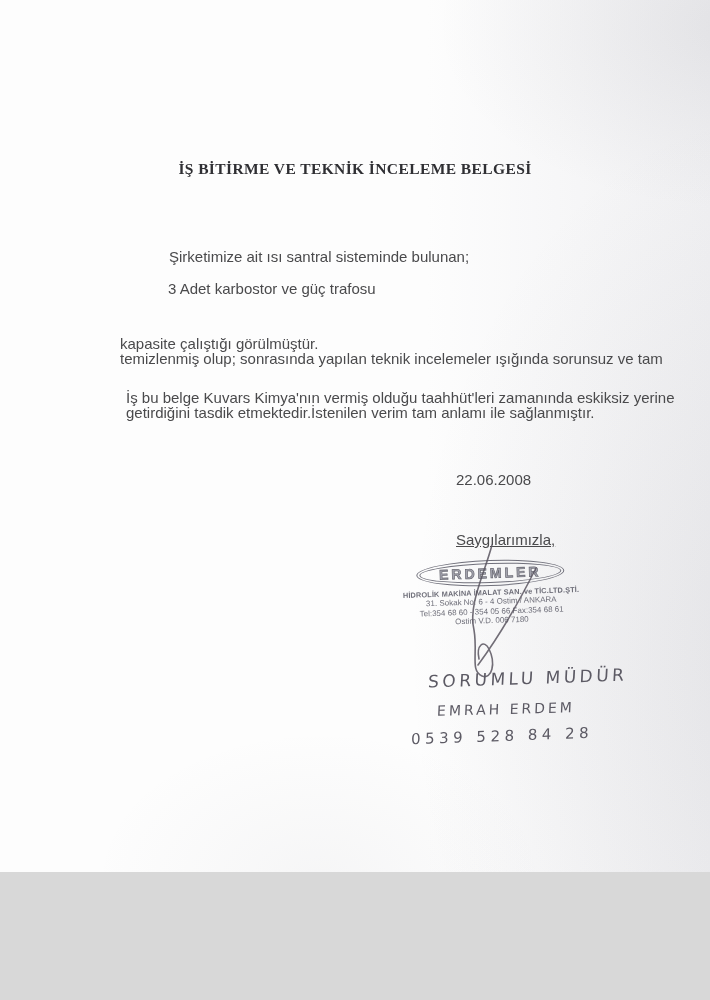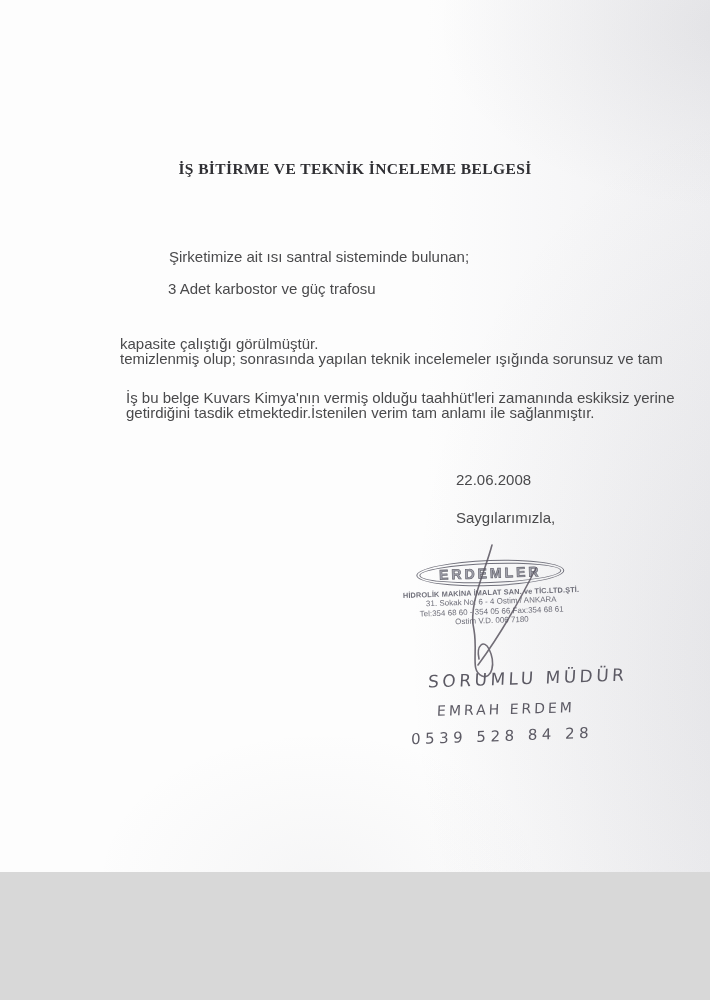"Saygılarımızla," .closing { text-decoration: none -> underline; top: 510px -> 532px }
